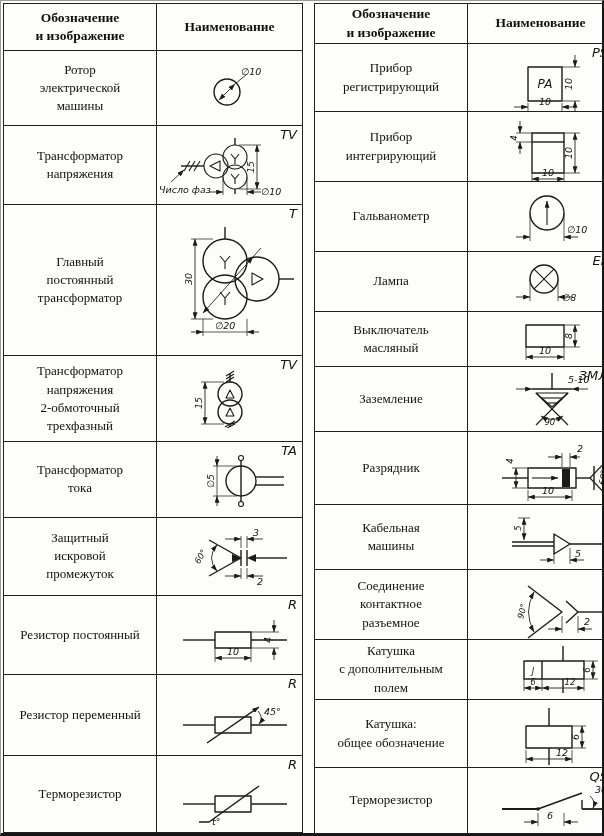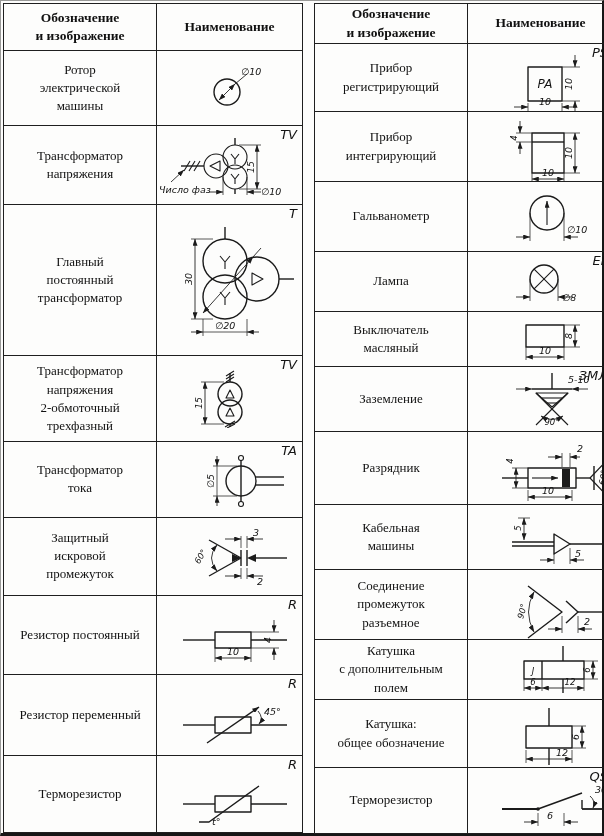"Соединение" td.nc { text: промежуток -> контактное }
